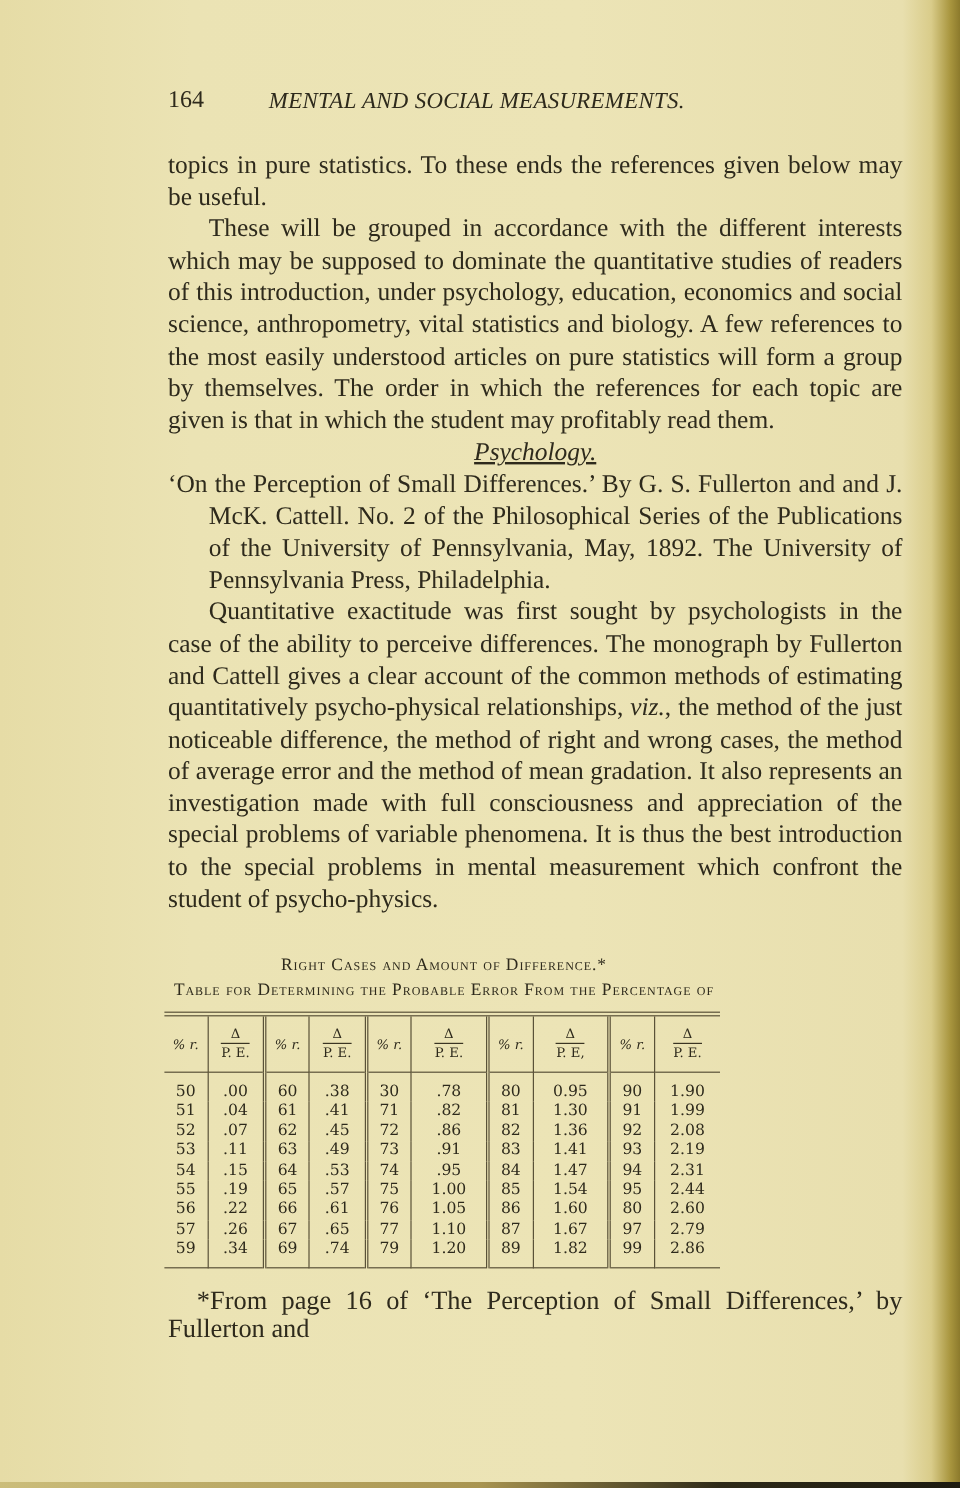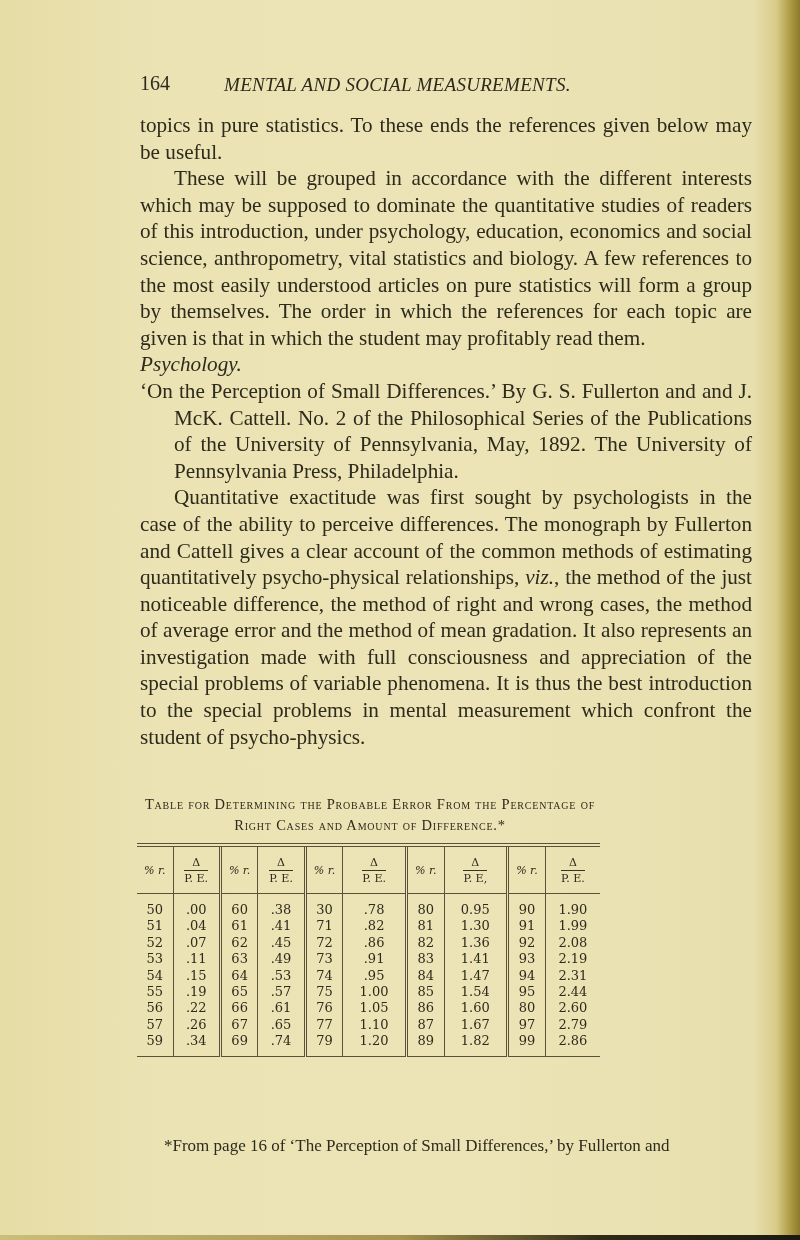"topics in pure statistics. To" div.body-text { top: 88px -> 100px }
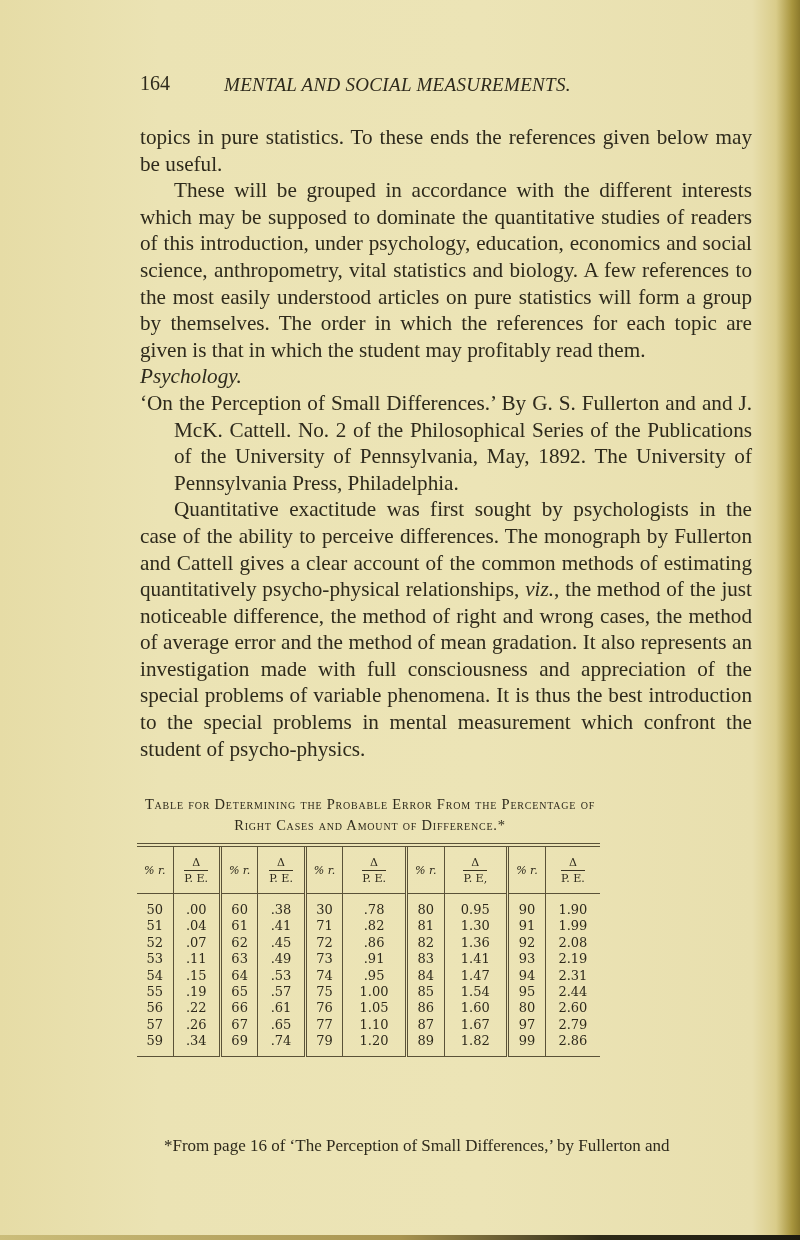"Psychology." .heading-italic { text-align: left -> center; text-decoration: none -> underline }
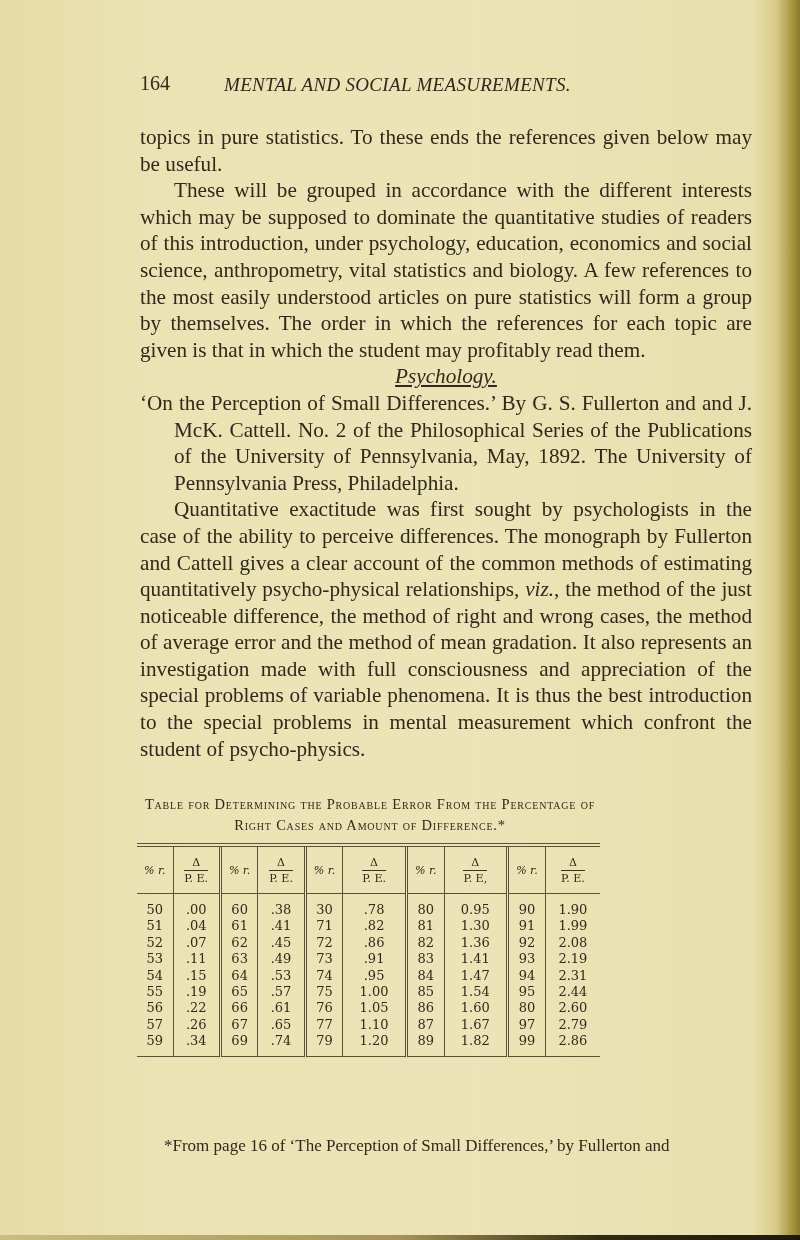"Table for Determining the Probable" div { order: before "Right Cases and Amount of" -> after "Right Cases and Amount of" }
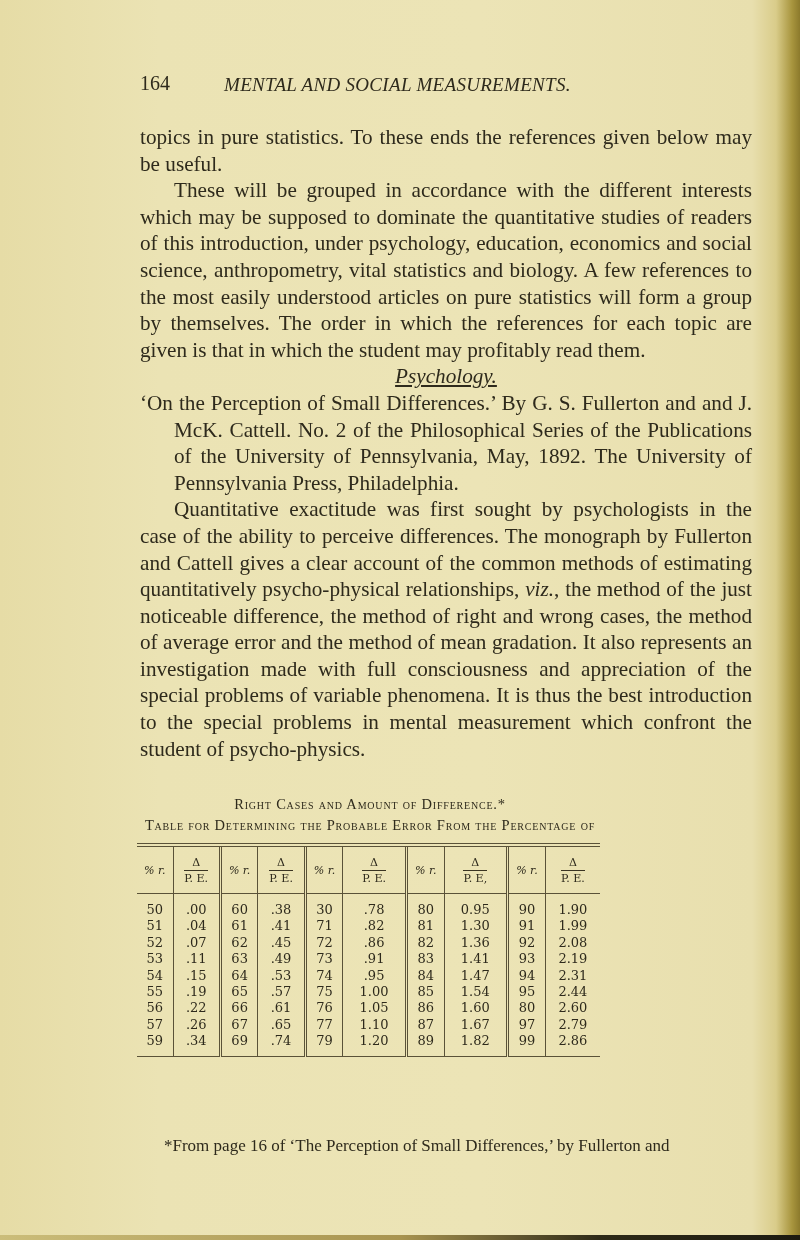"*From page 16 of ‘The" .footnote { font-size: 17px -> 22px; top: 1110px -> 1048px }
